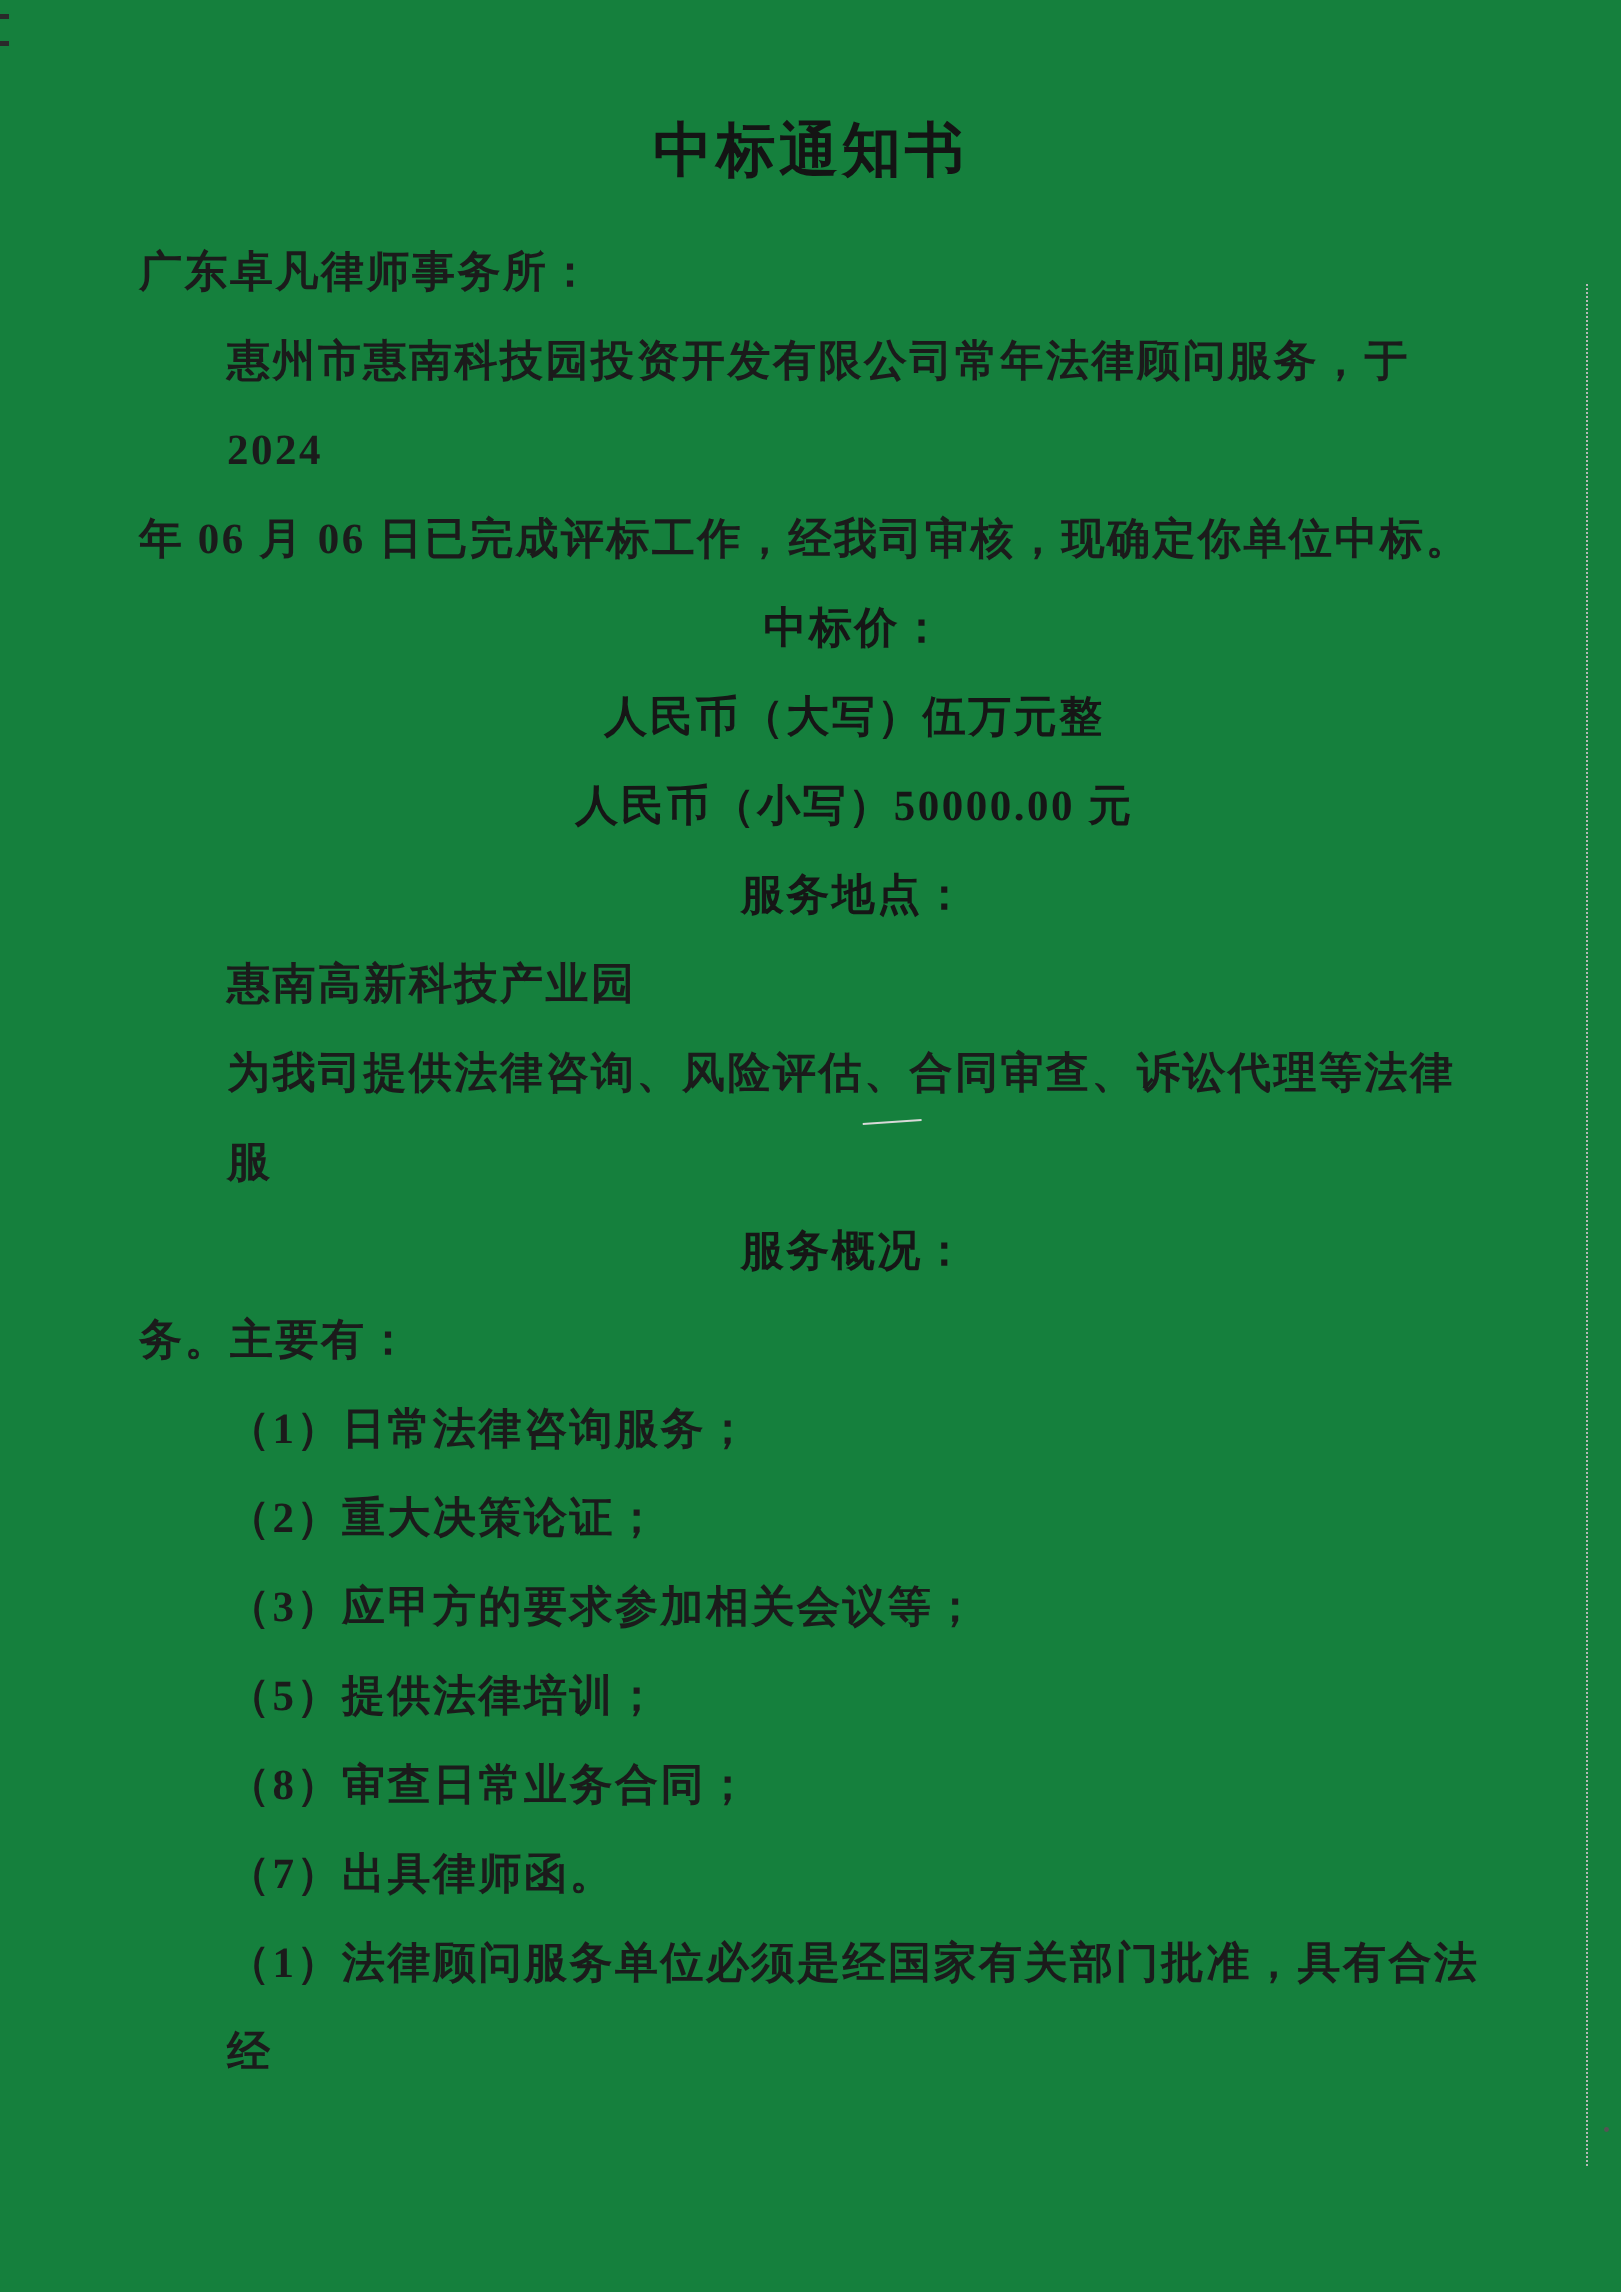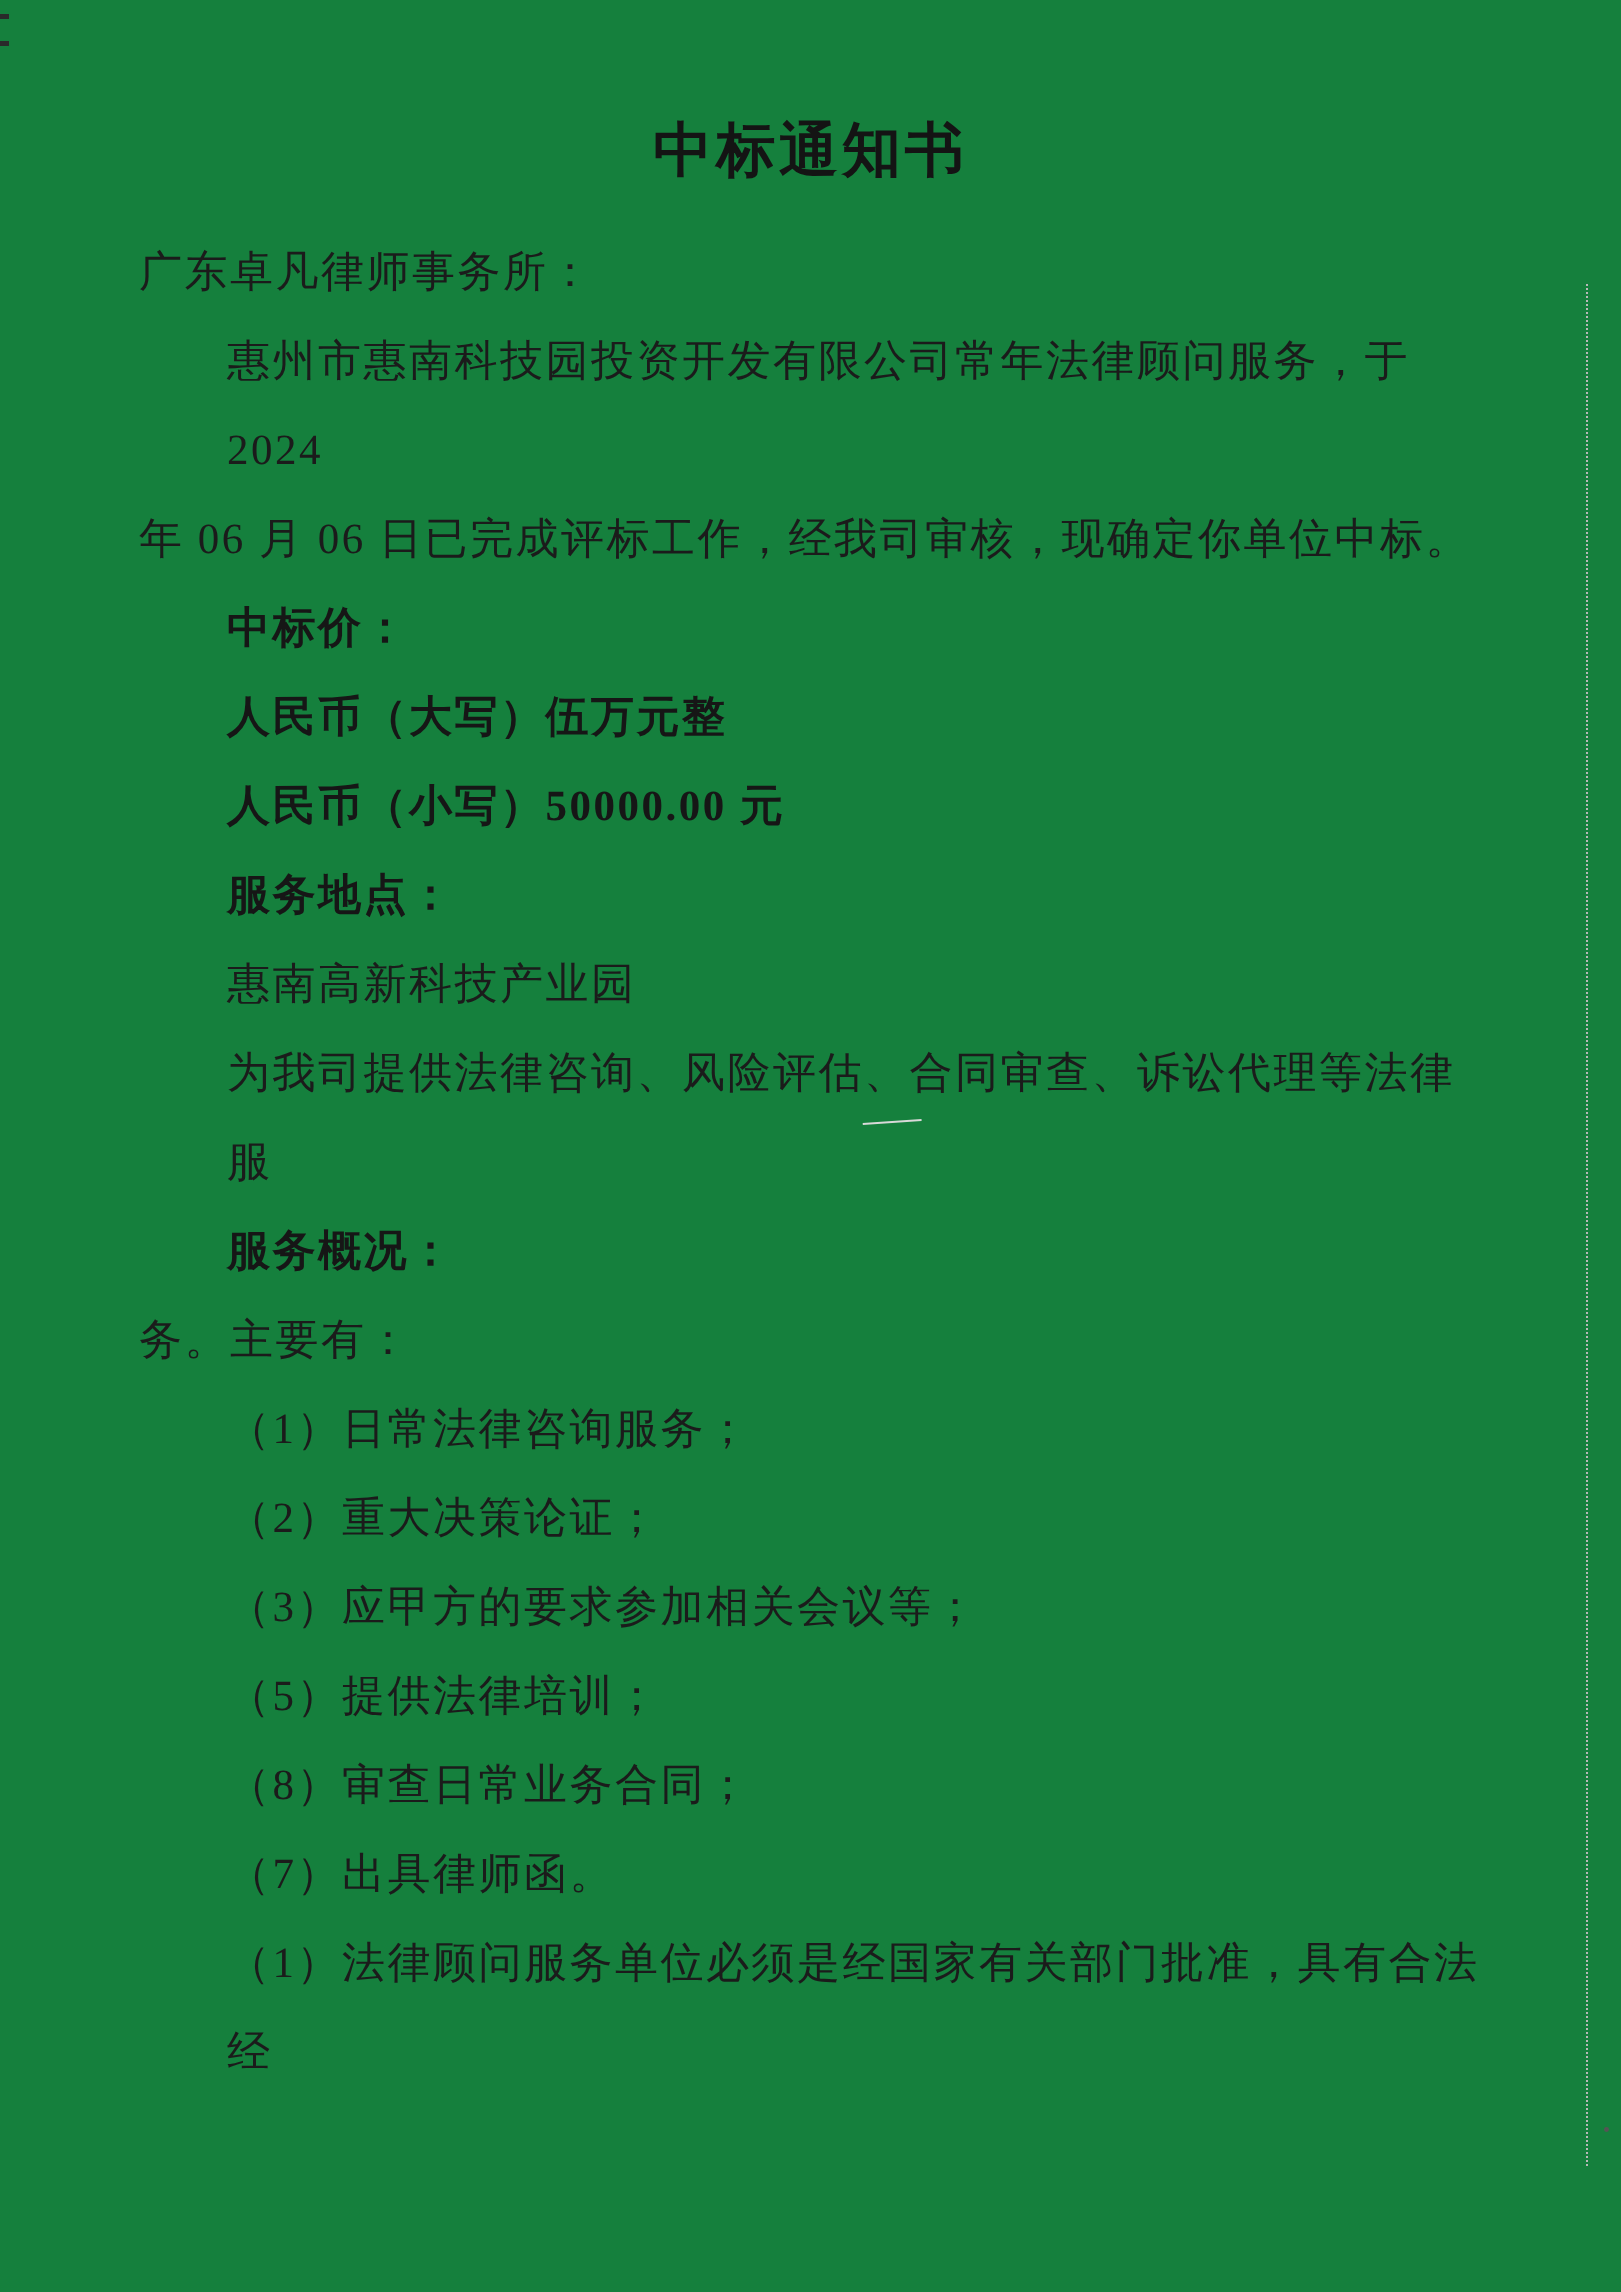"广东卓凡律师事务所：" .line { font-weight: none -> bold }
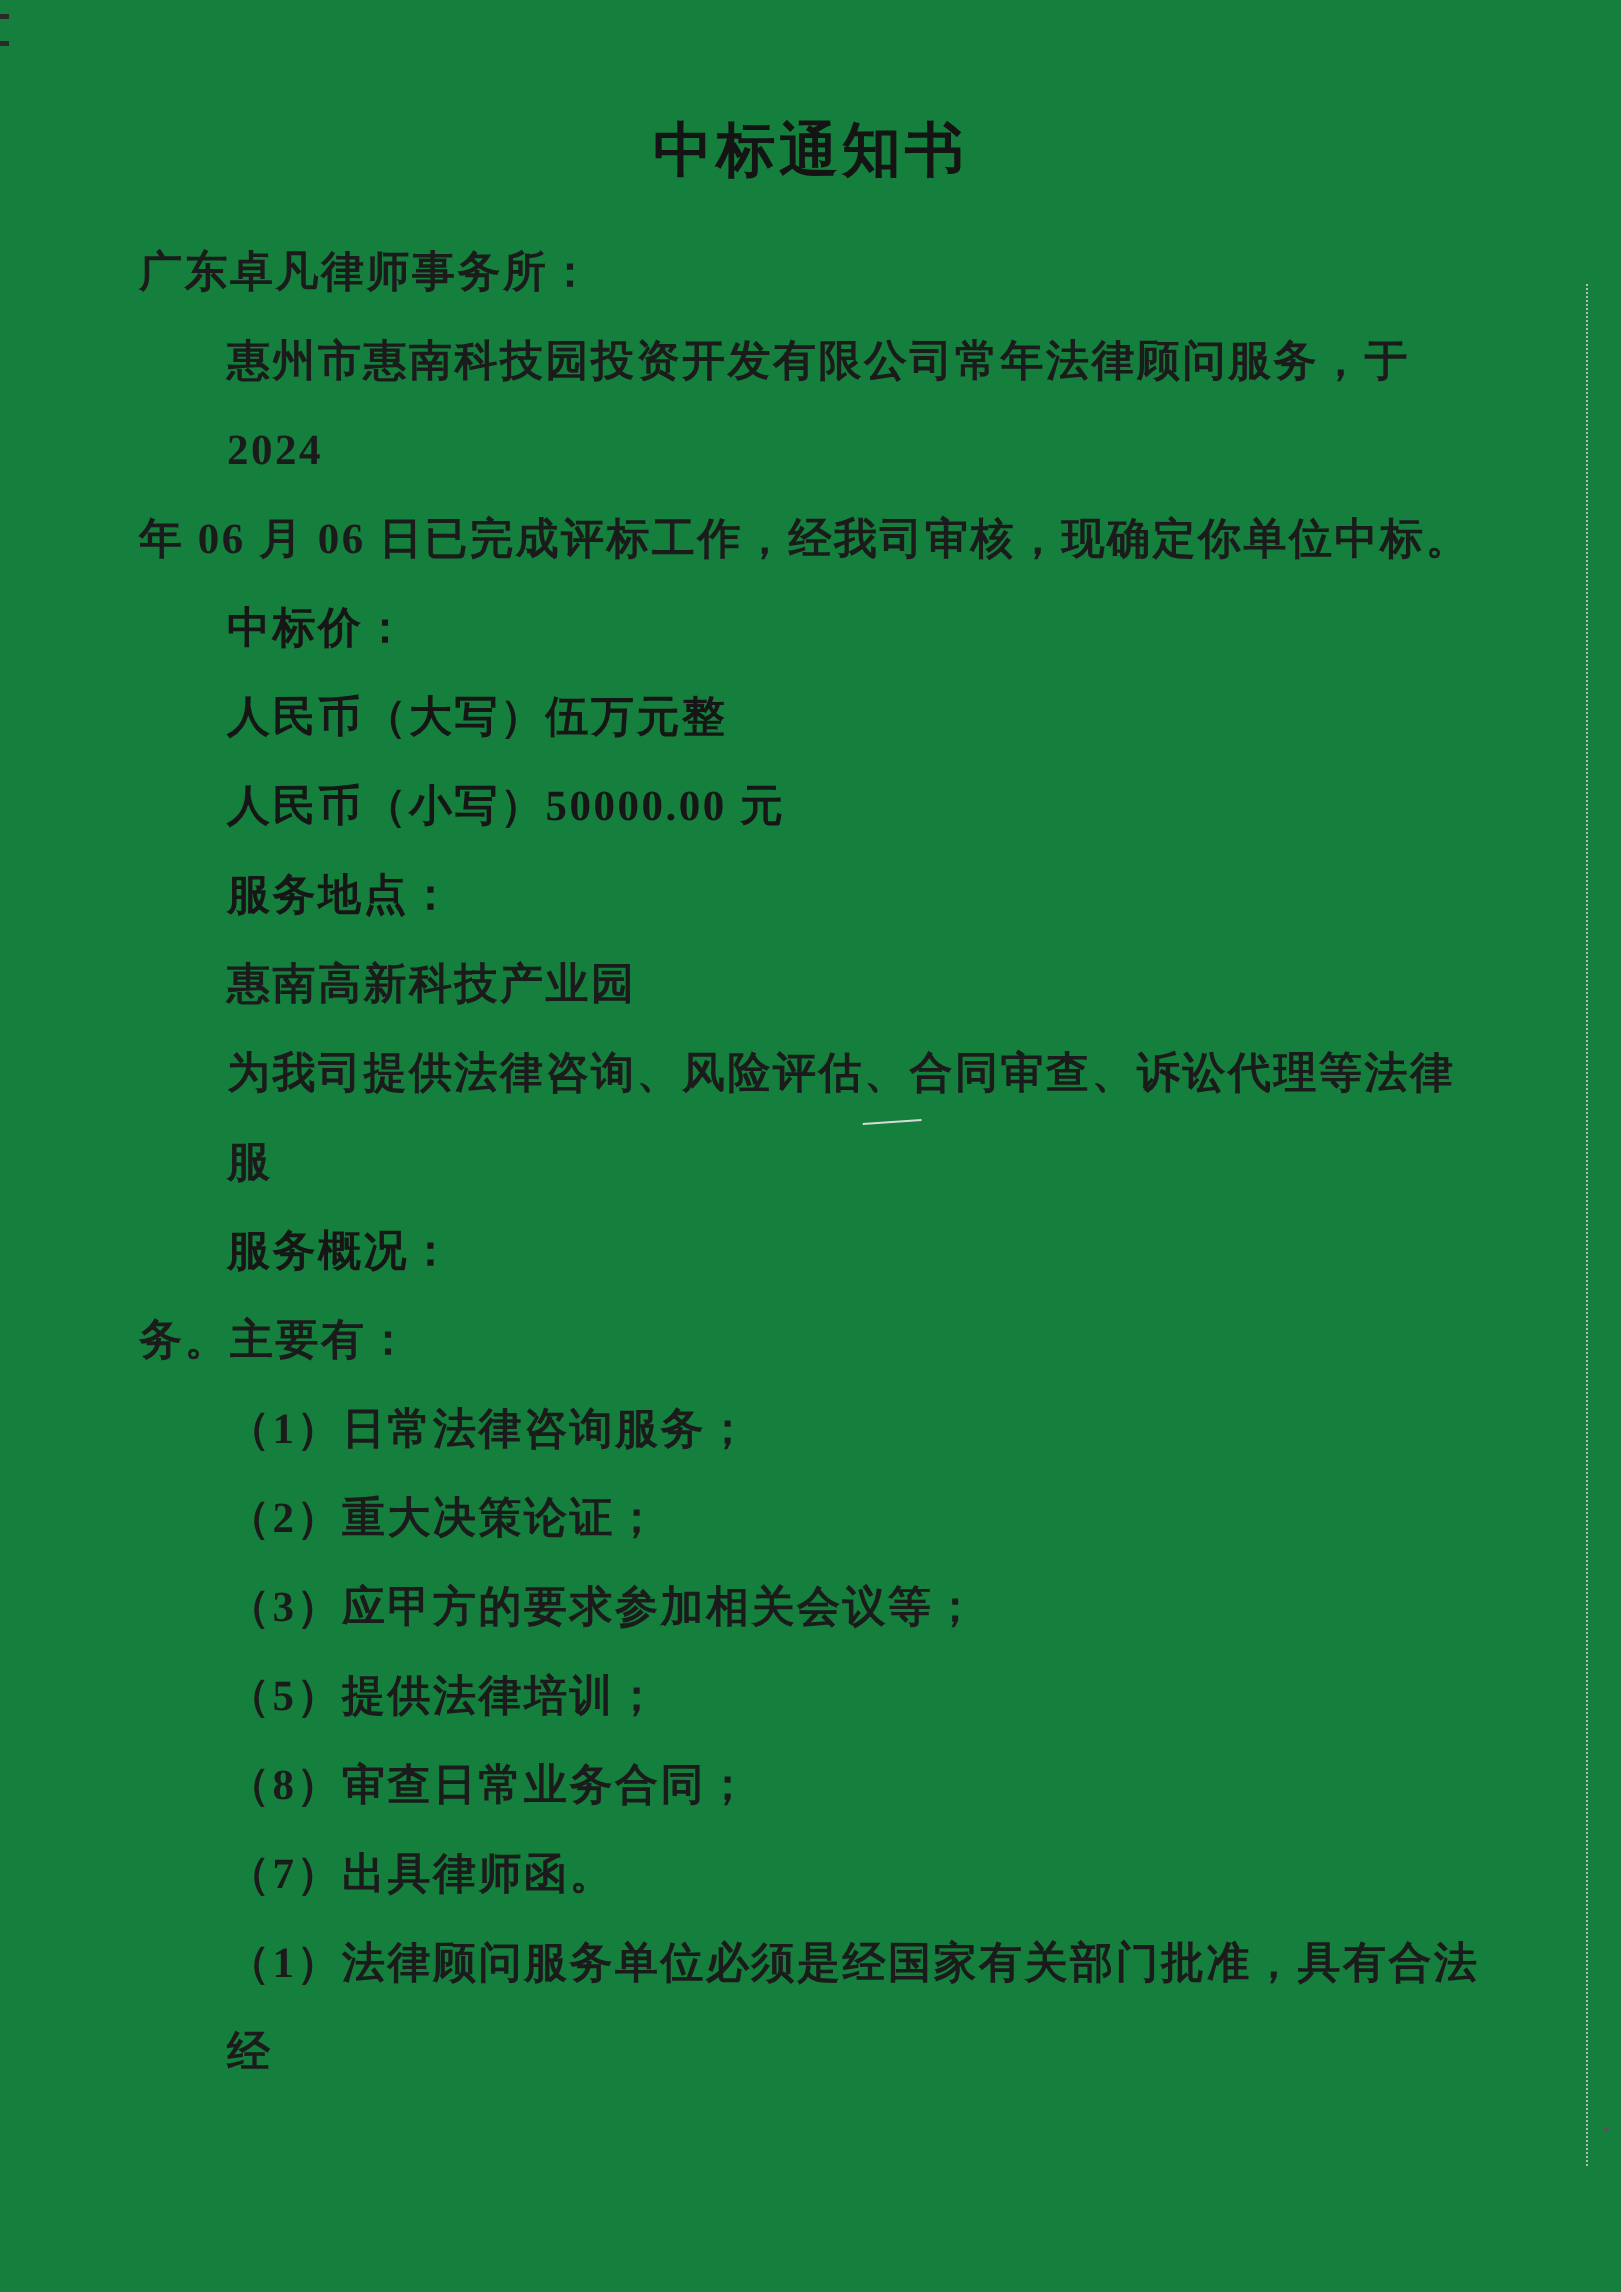"中标价：" .line.bold { text-align: none -> center }
